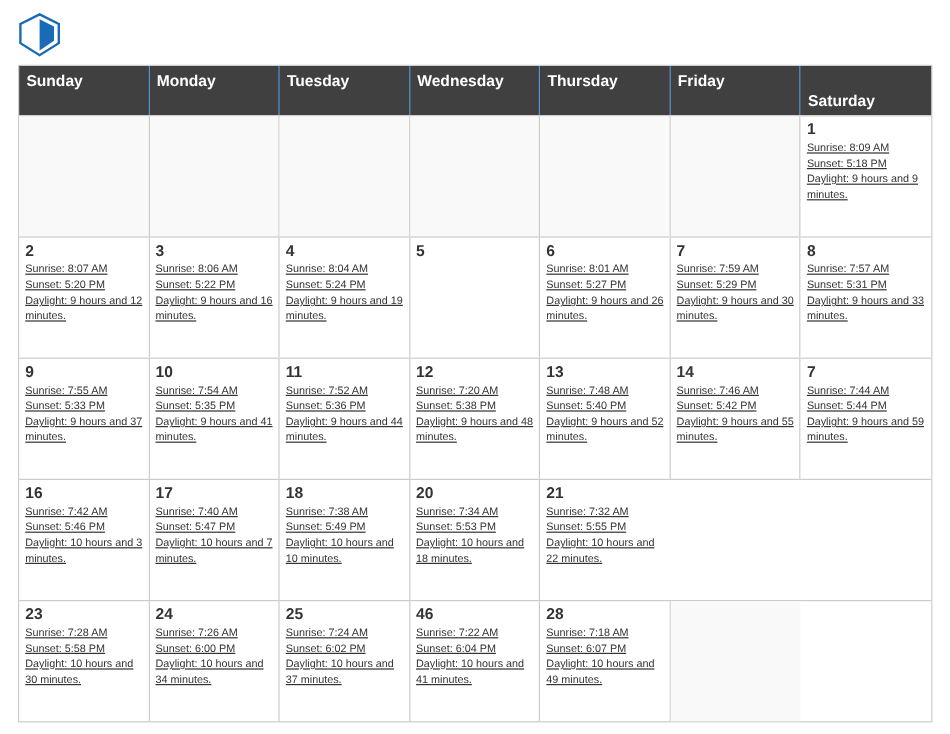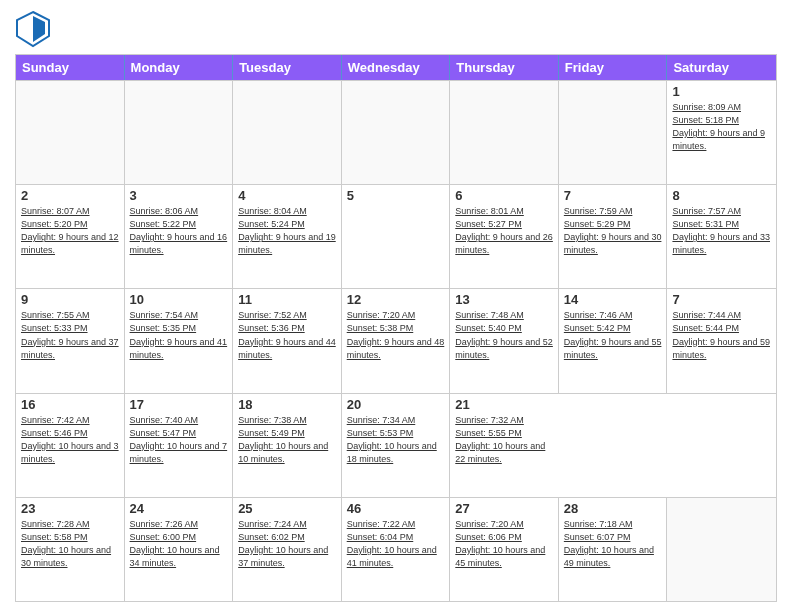"Sunday" .cal-header { background: #8b5cf6 -> #404040 }
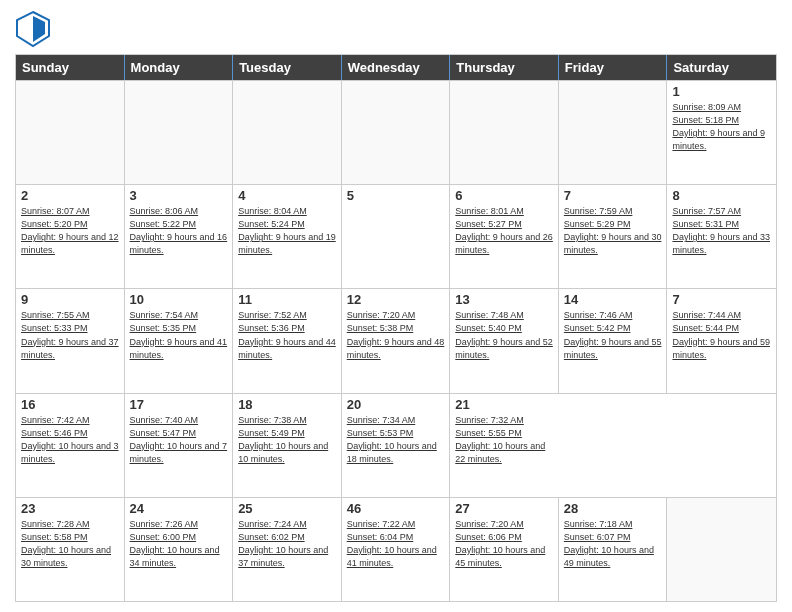"Saturday" .cal-header-cell:last-child { margin-top: none -> 16px }
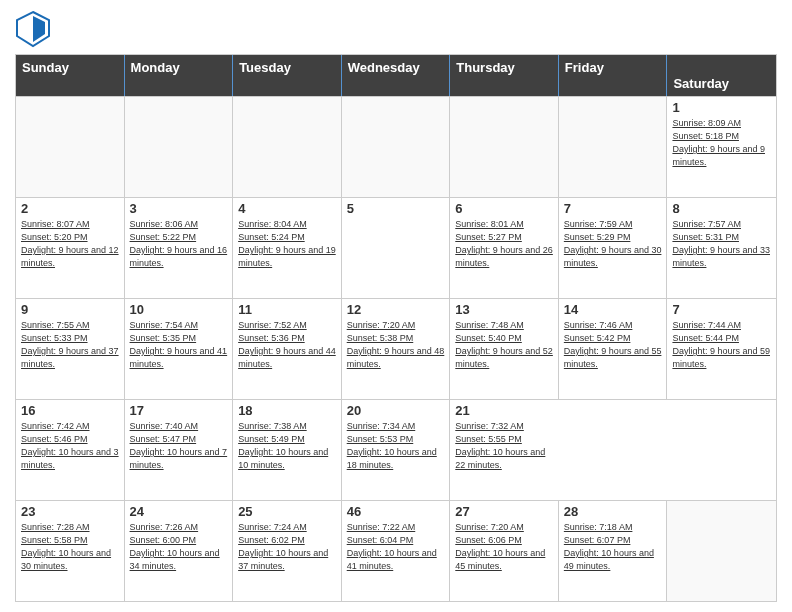"27" div.cal-cell { html: <div> <span>27</span> <div>Sunrise: 7:20 AM Sunset: 6:06 PM Daylight: 10 hours and 45 minutes.</div> </div> -> none }
